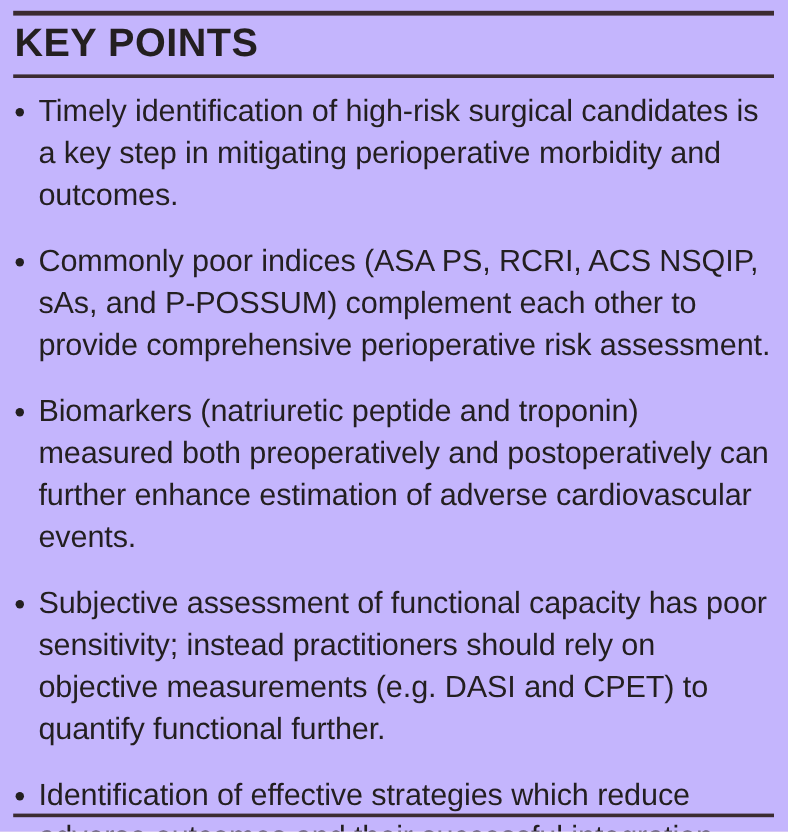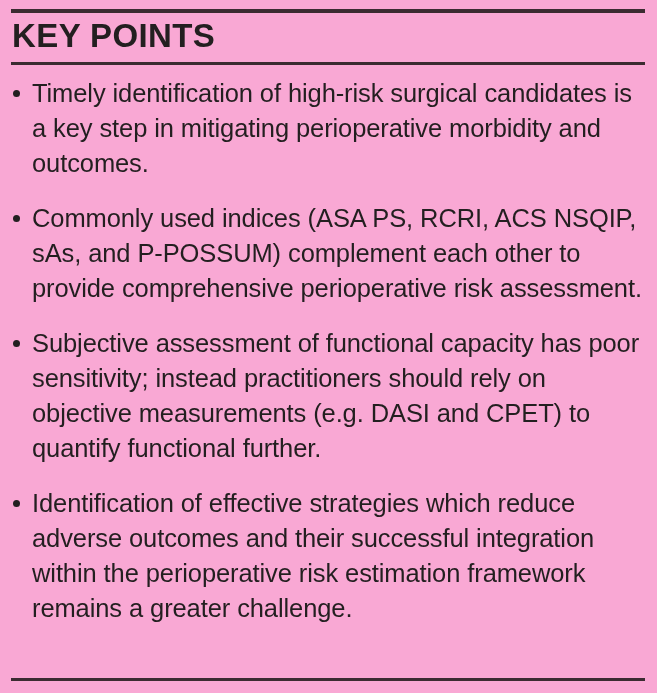"KEY POINTS" .keypoints-box { background: #f9a8d4 -> #c4b5fd }
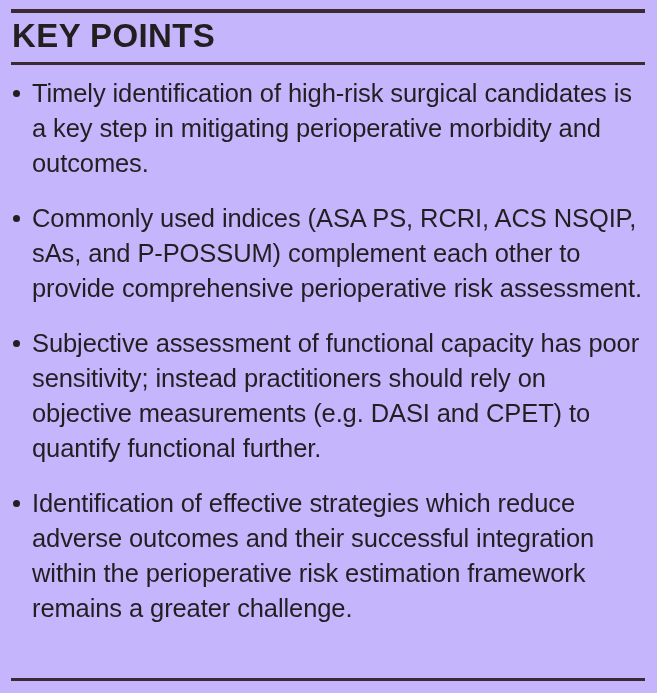"Commonly used indices (ASA PS," span.bullet-text { text: used -> poor }
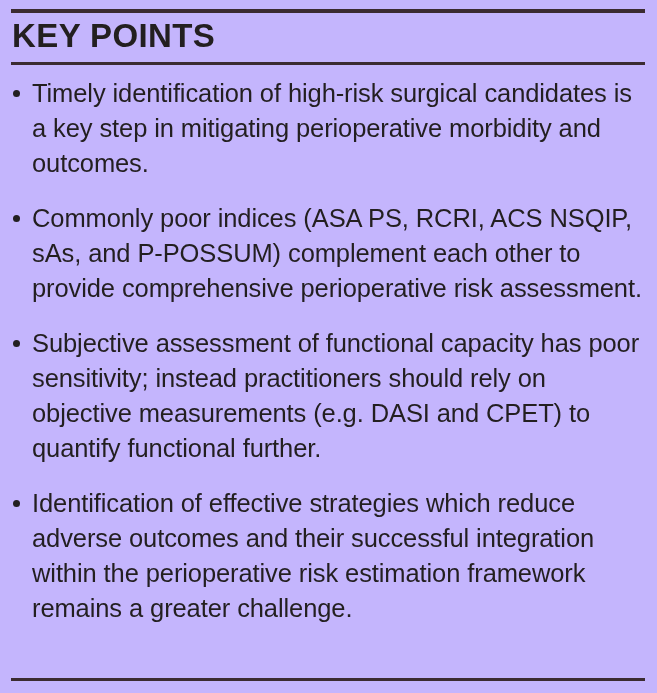"Biomarkers (natriuretic peptide and" li.bullet-item { html: none -> <li> <span></span> <span>Biomarkers (natriuretic peptide and troponin) measured both preoperatively and postoperatively can further enhance estimation of adverse cardiovascular events.</span> </li> }
